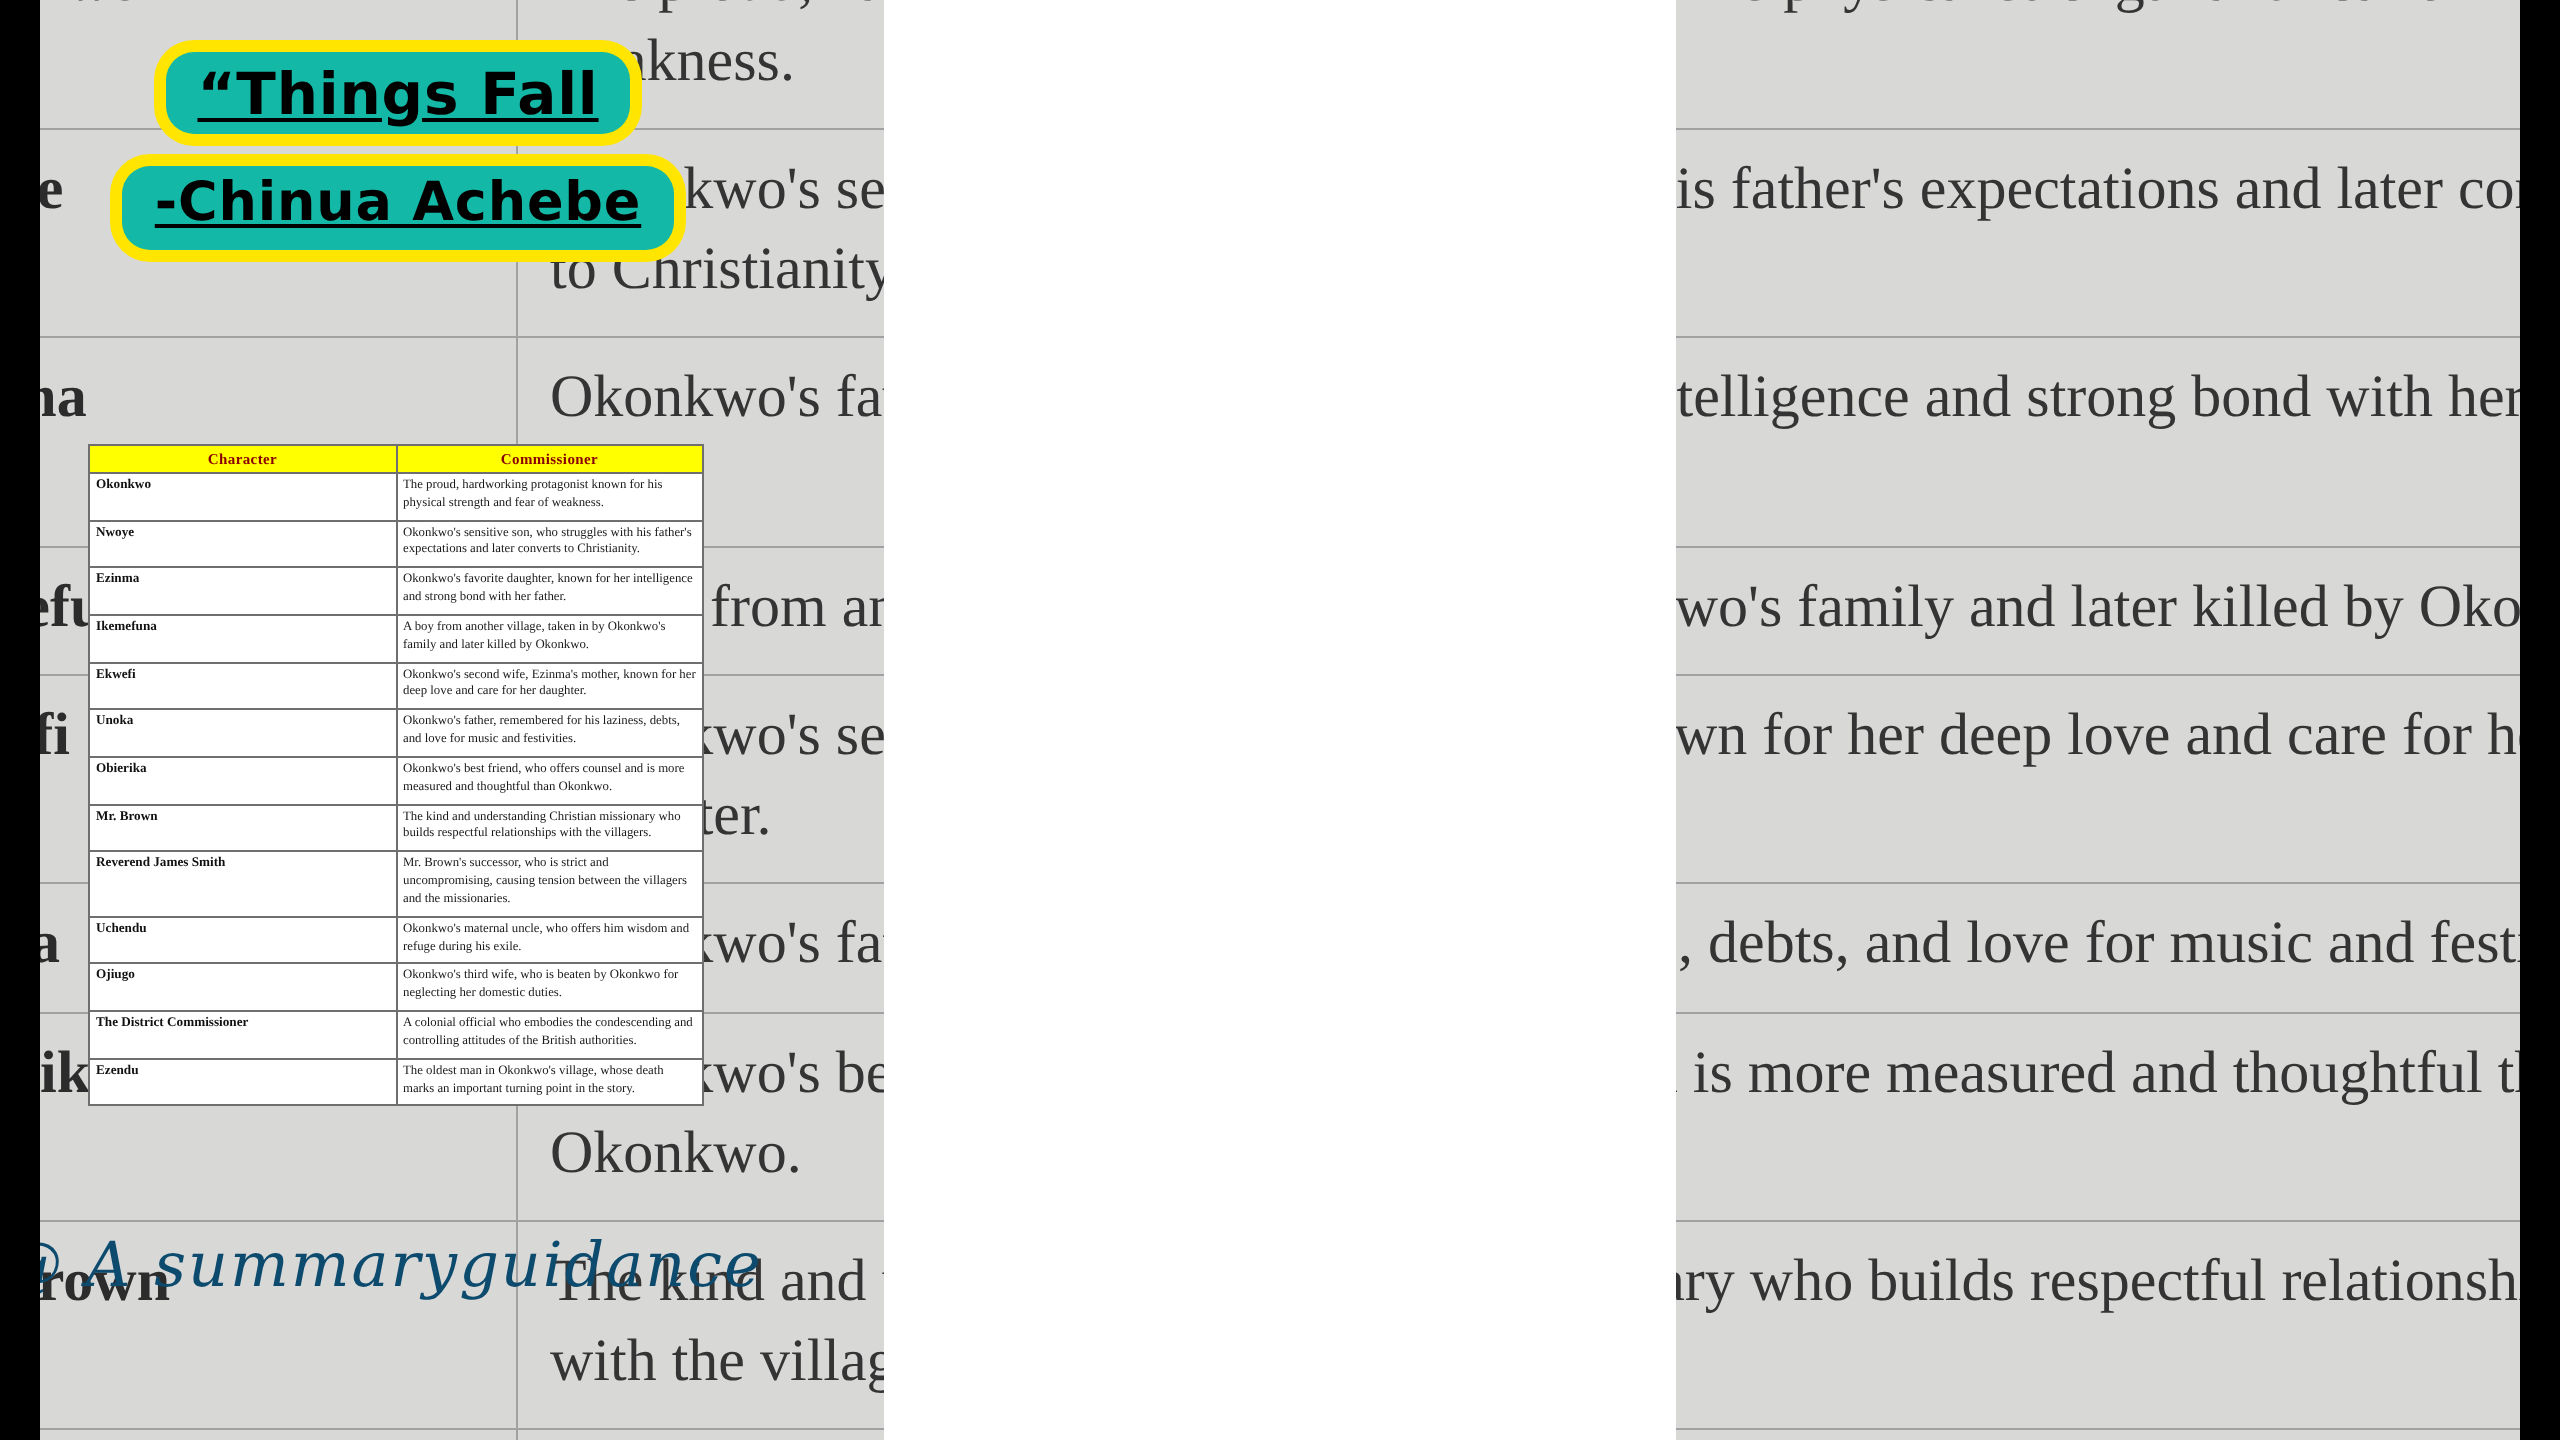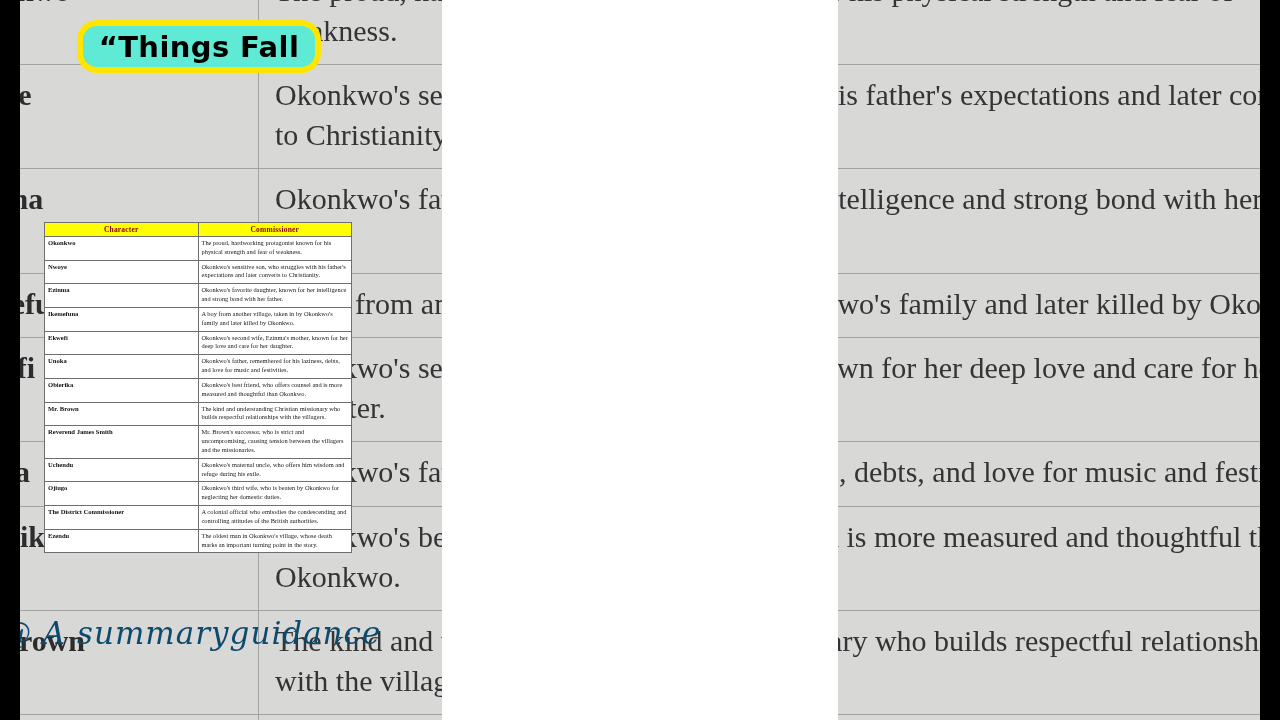"“Things Fall" .title-line { background: #5eead4 -> #14b8a6; text-decoration: none -> underline }
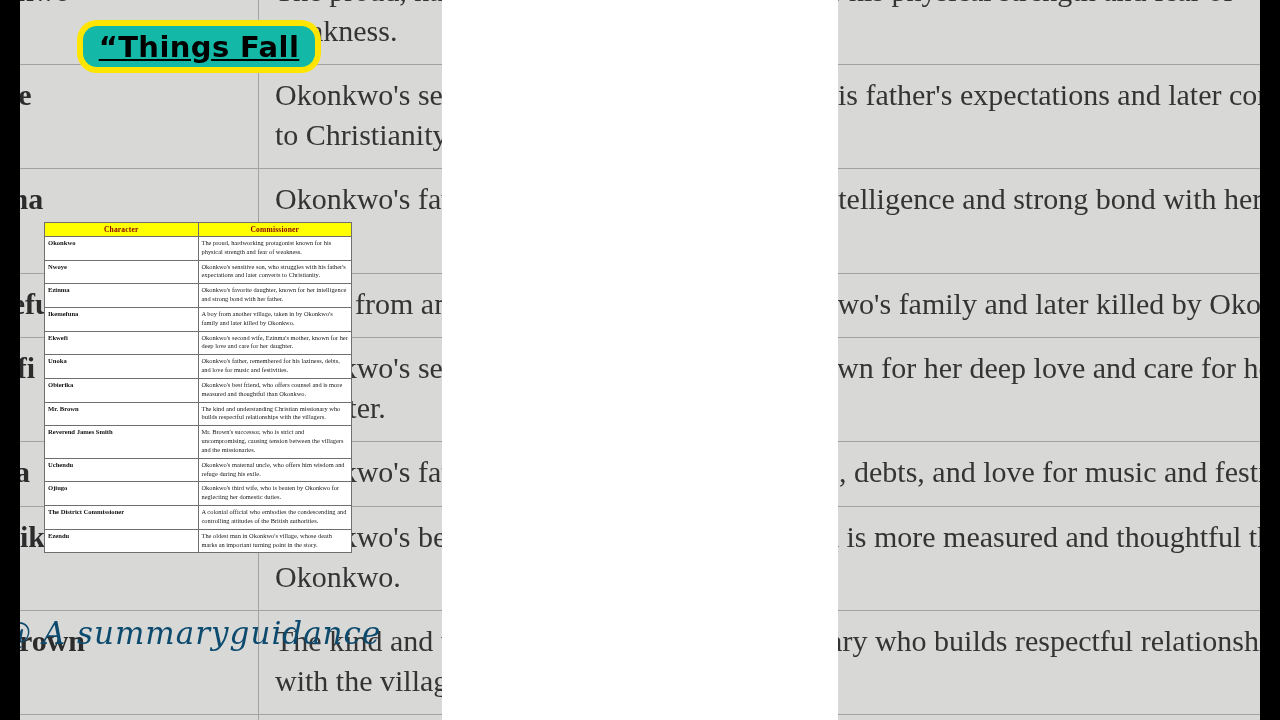"-Chinua Achebe" div.title-line { html: none -> <div>-Chinua Achebe</div> }
